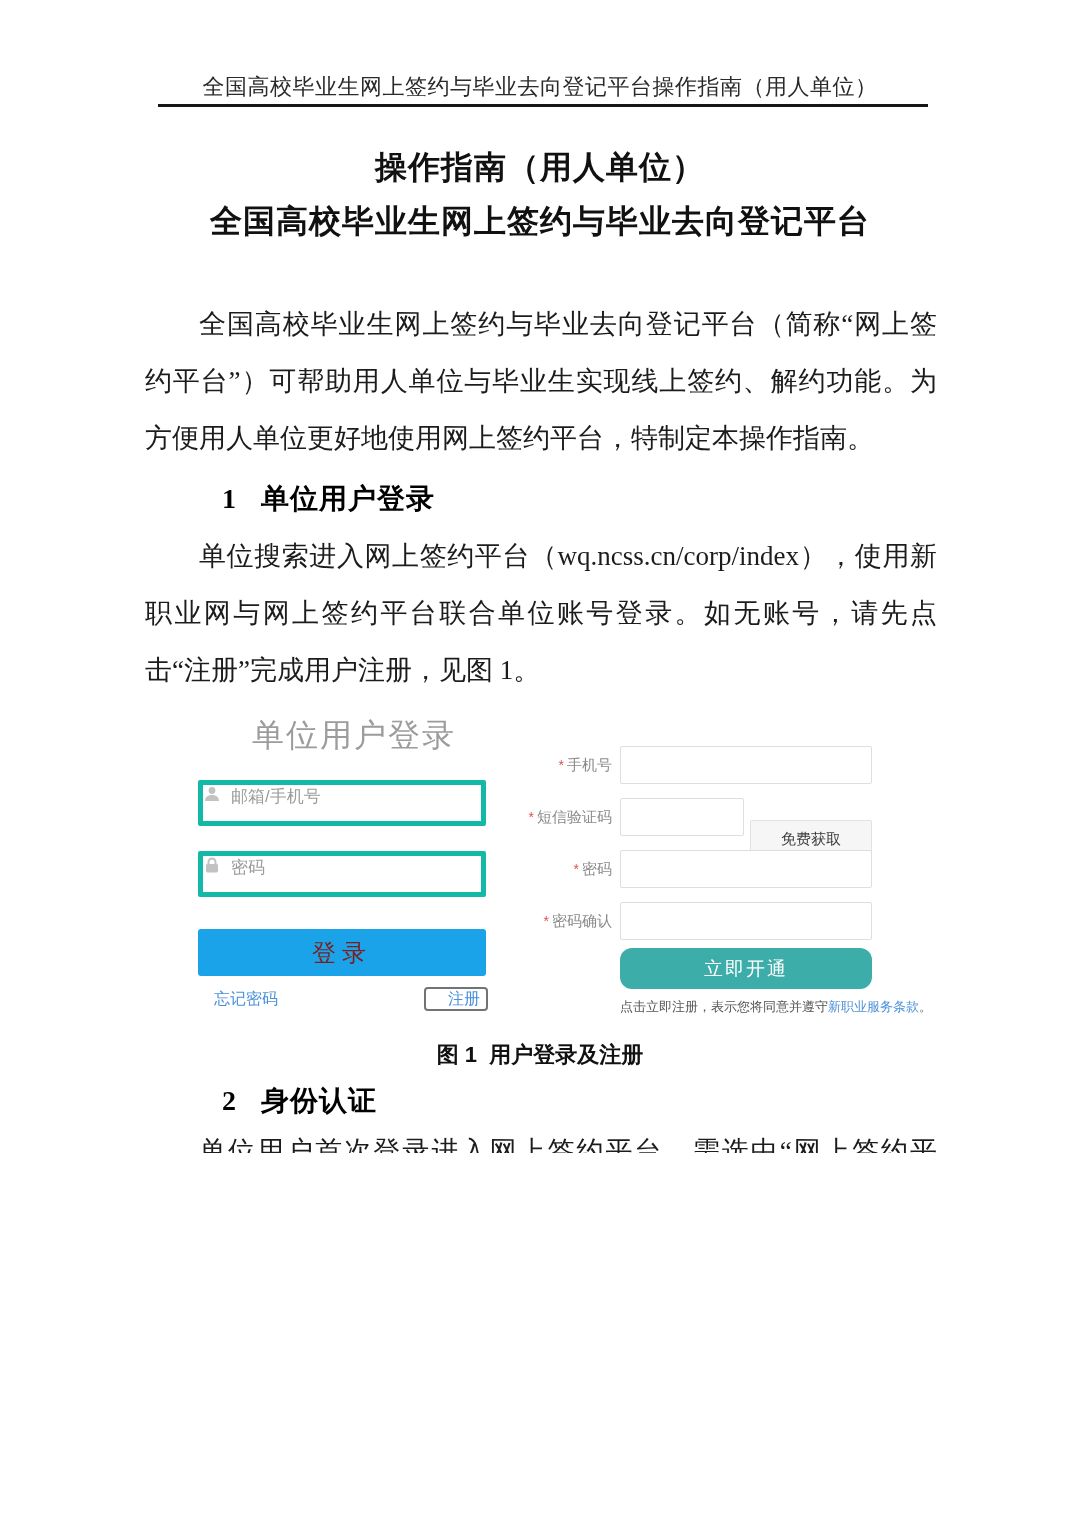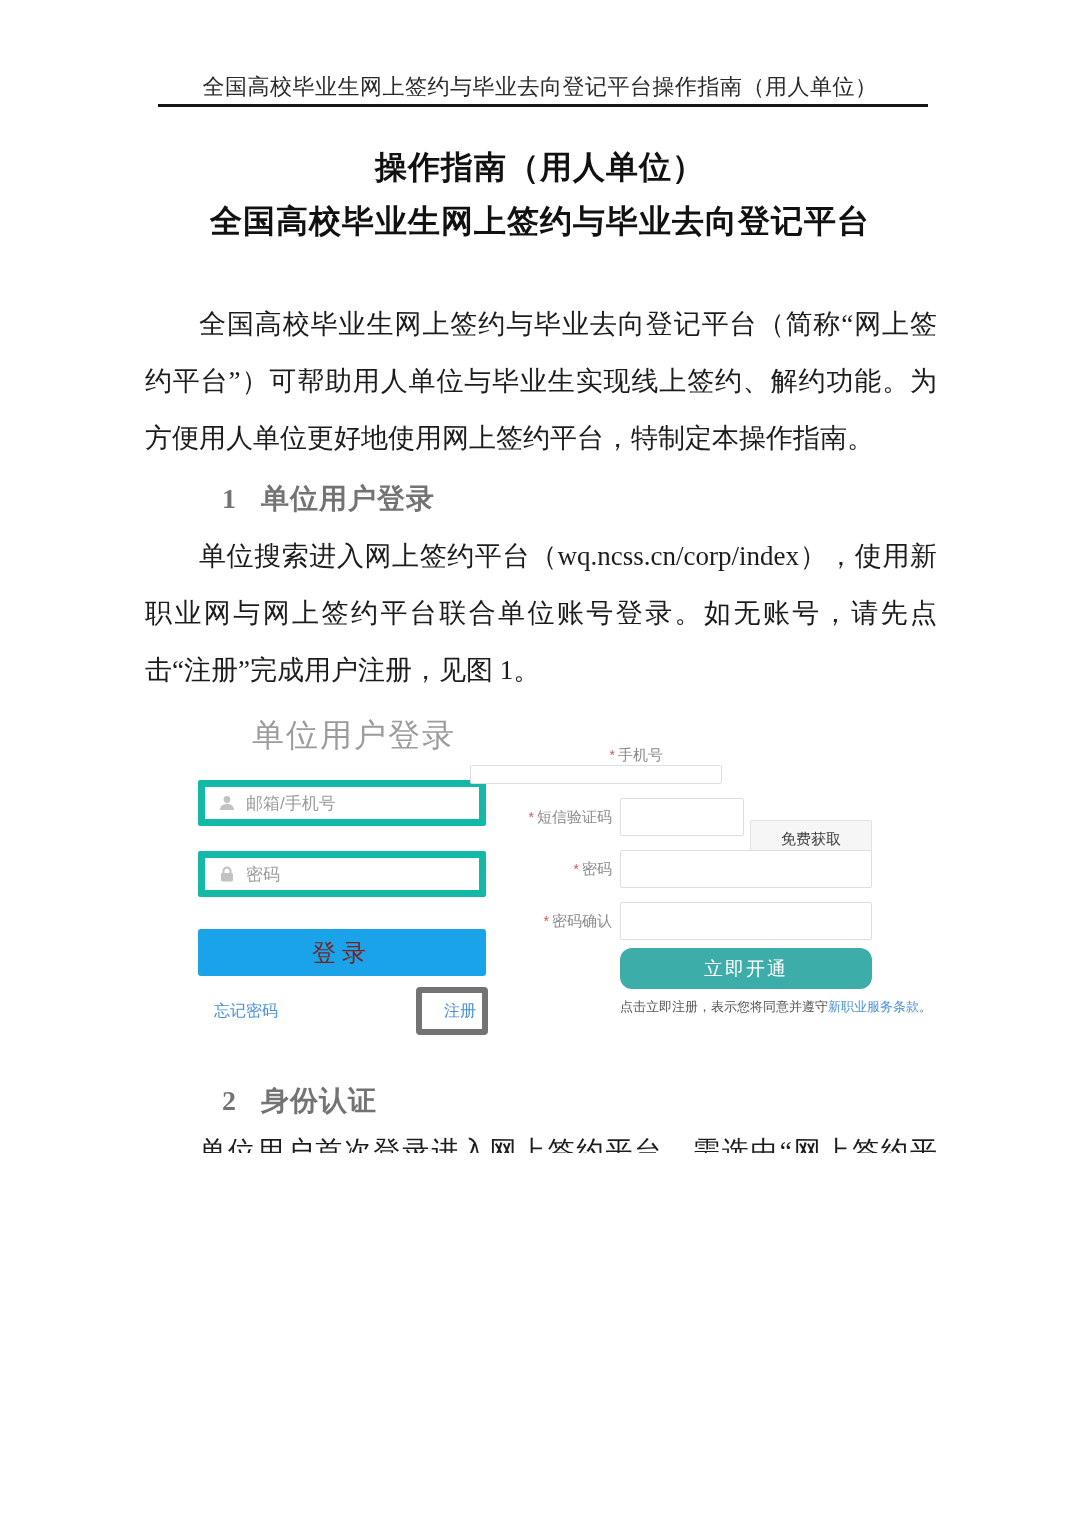"1 单位用户登录" .section-heading { color: #737373 -> #000000 }
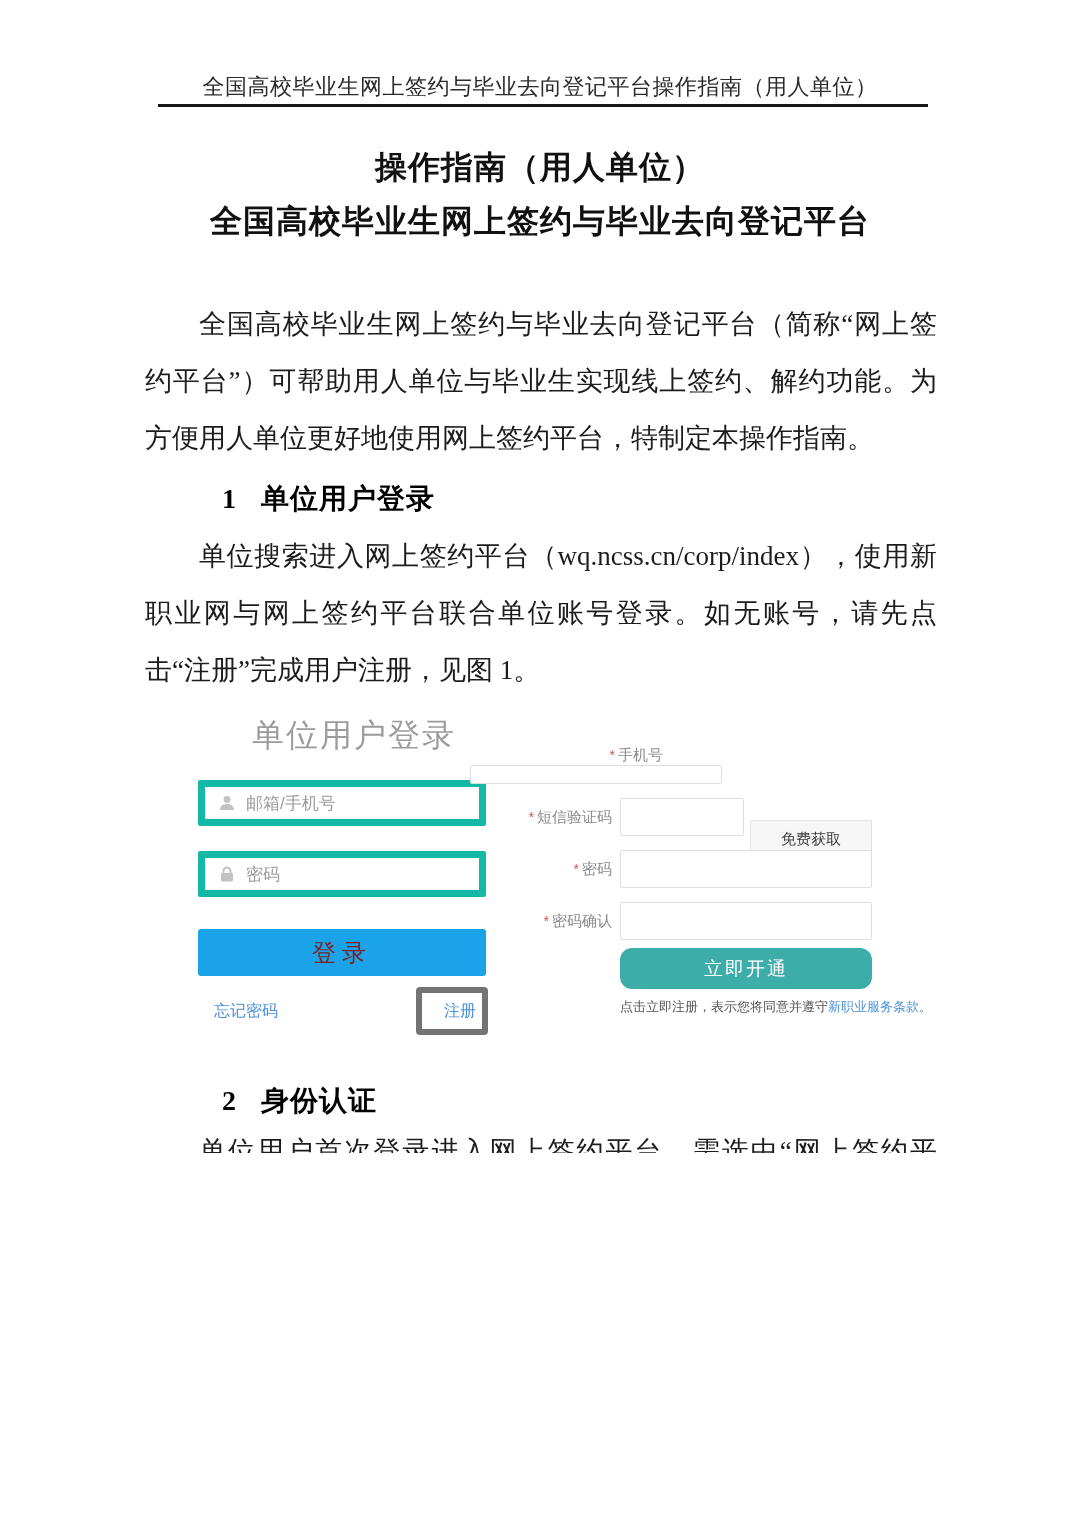"* 手机号" .row-phone { flex-direction: column -> none }
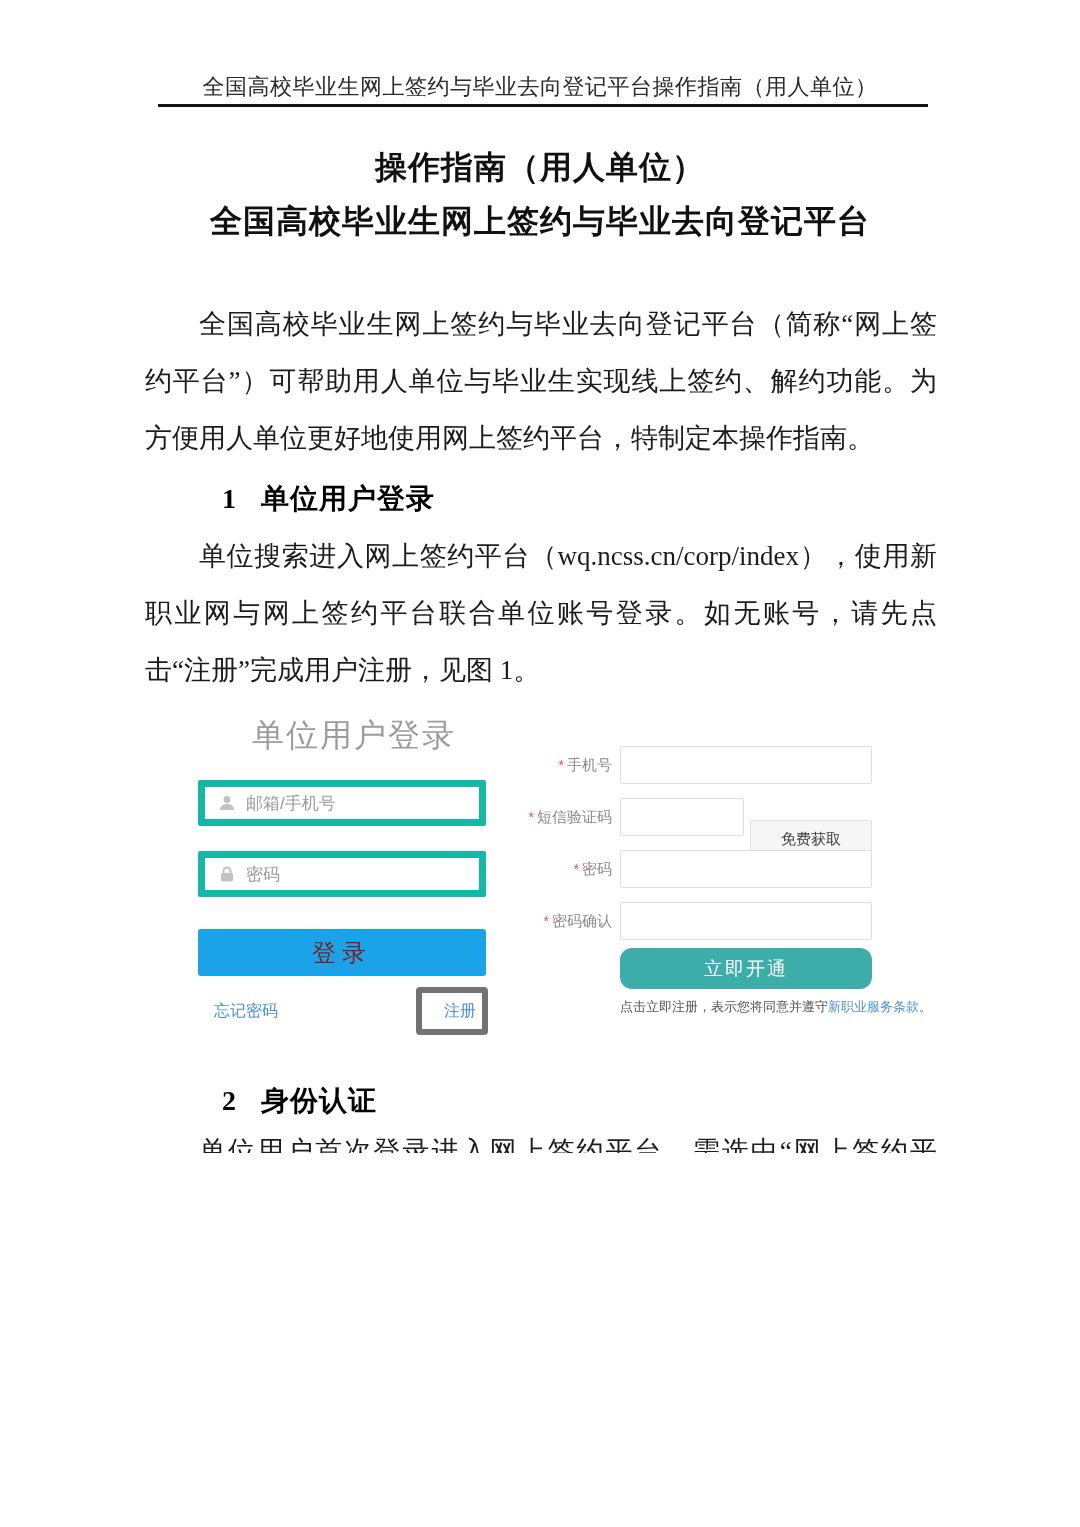"邮箱/手机号" .fig-input { align-items: center -> none; border: 7px solid #14b8a6 -> 5px solid #14b8a6; padding-left: 13px -> none }
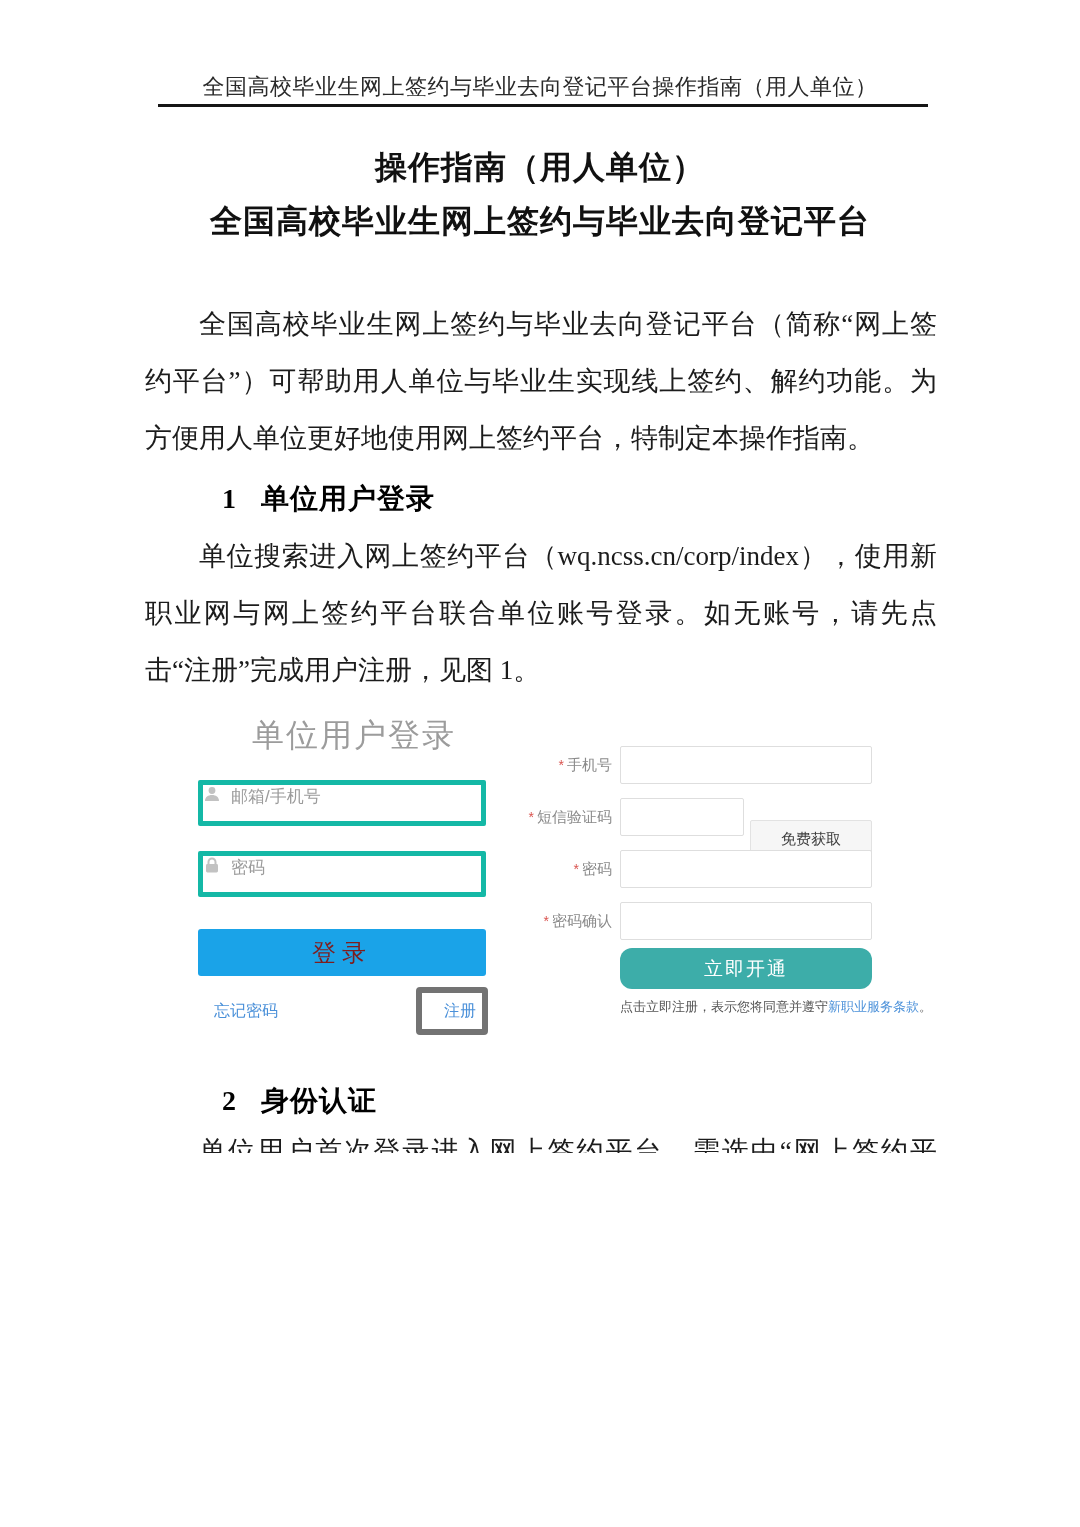"注册" .register-highlight { border: 6px solid #737373 -> 2px solid #737373; padding: 8px 6px -> 0 6px }
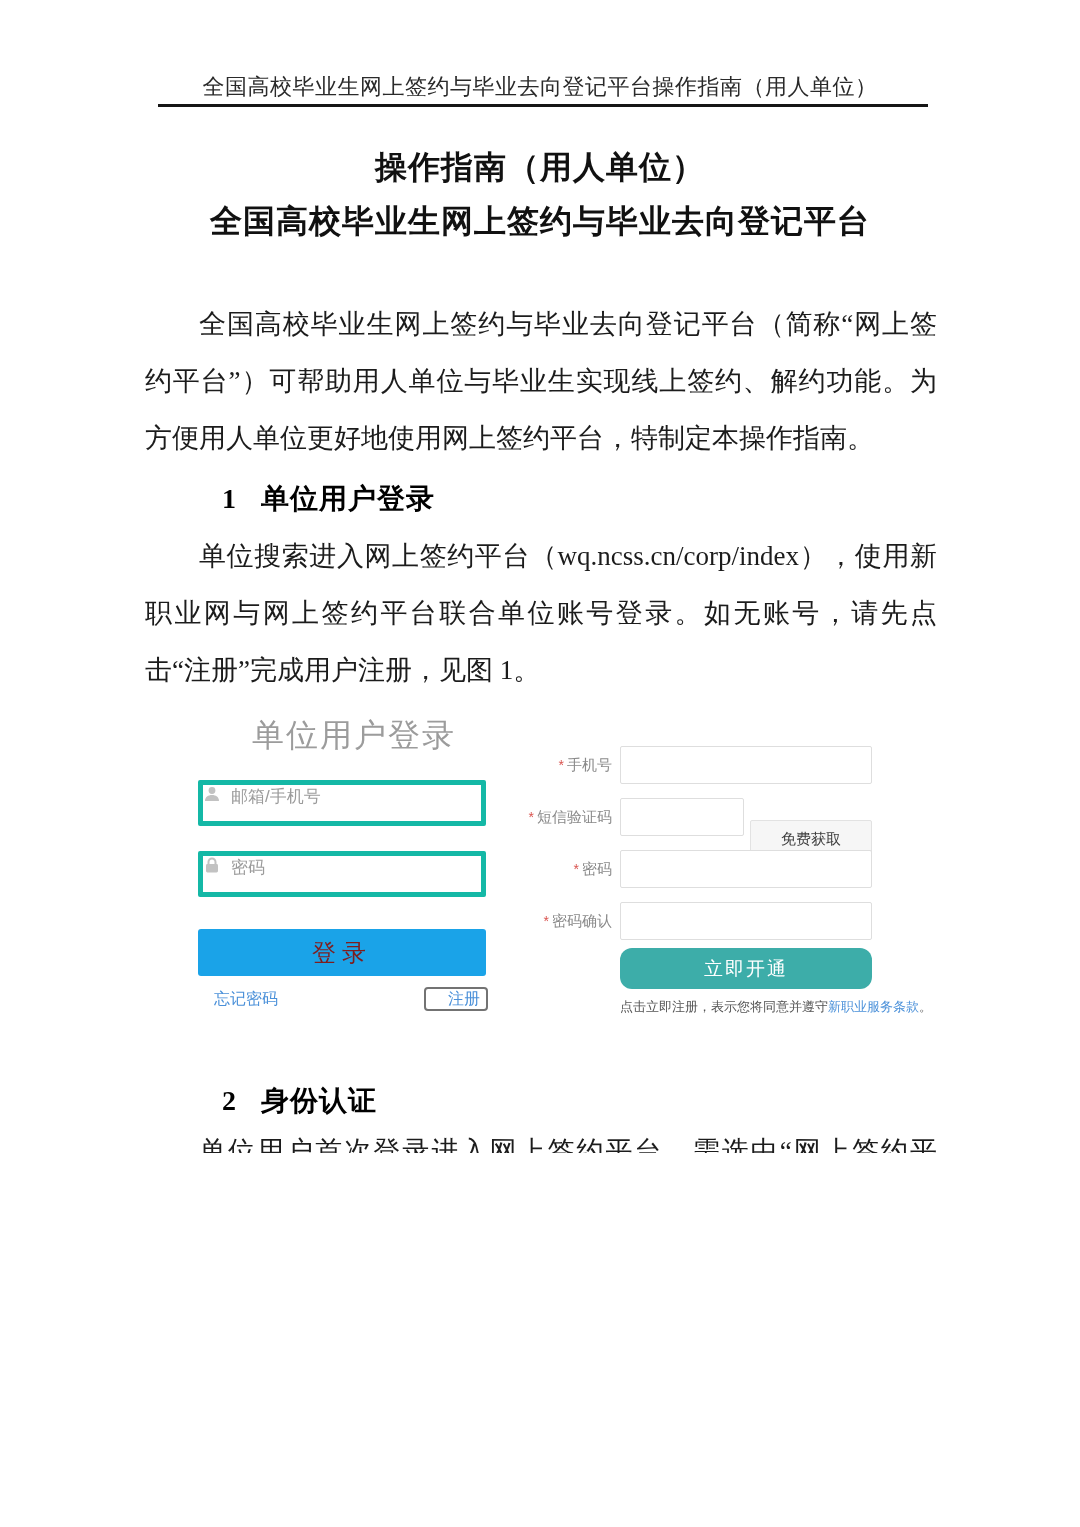"图 1 用户登录及注册" div.fig-caption { html: none -> <div>图 1 用户登录及注册</div> }
